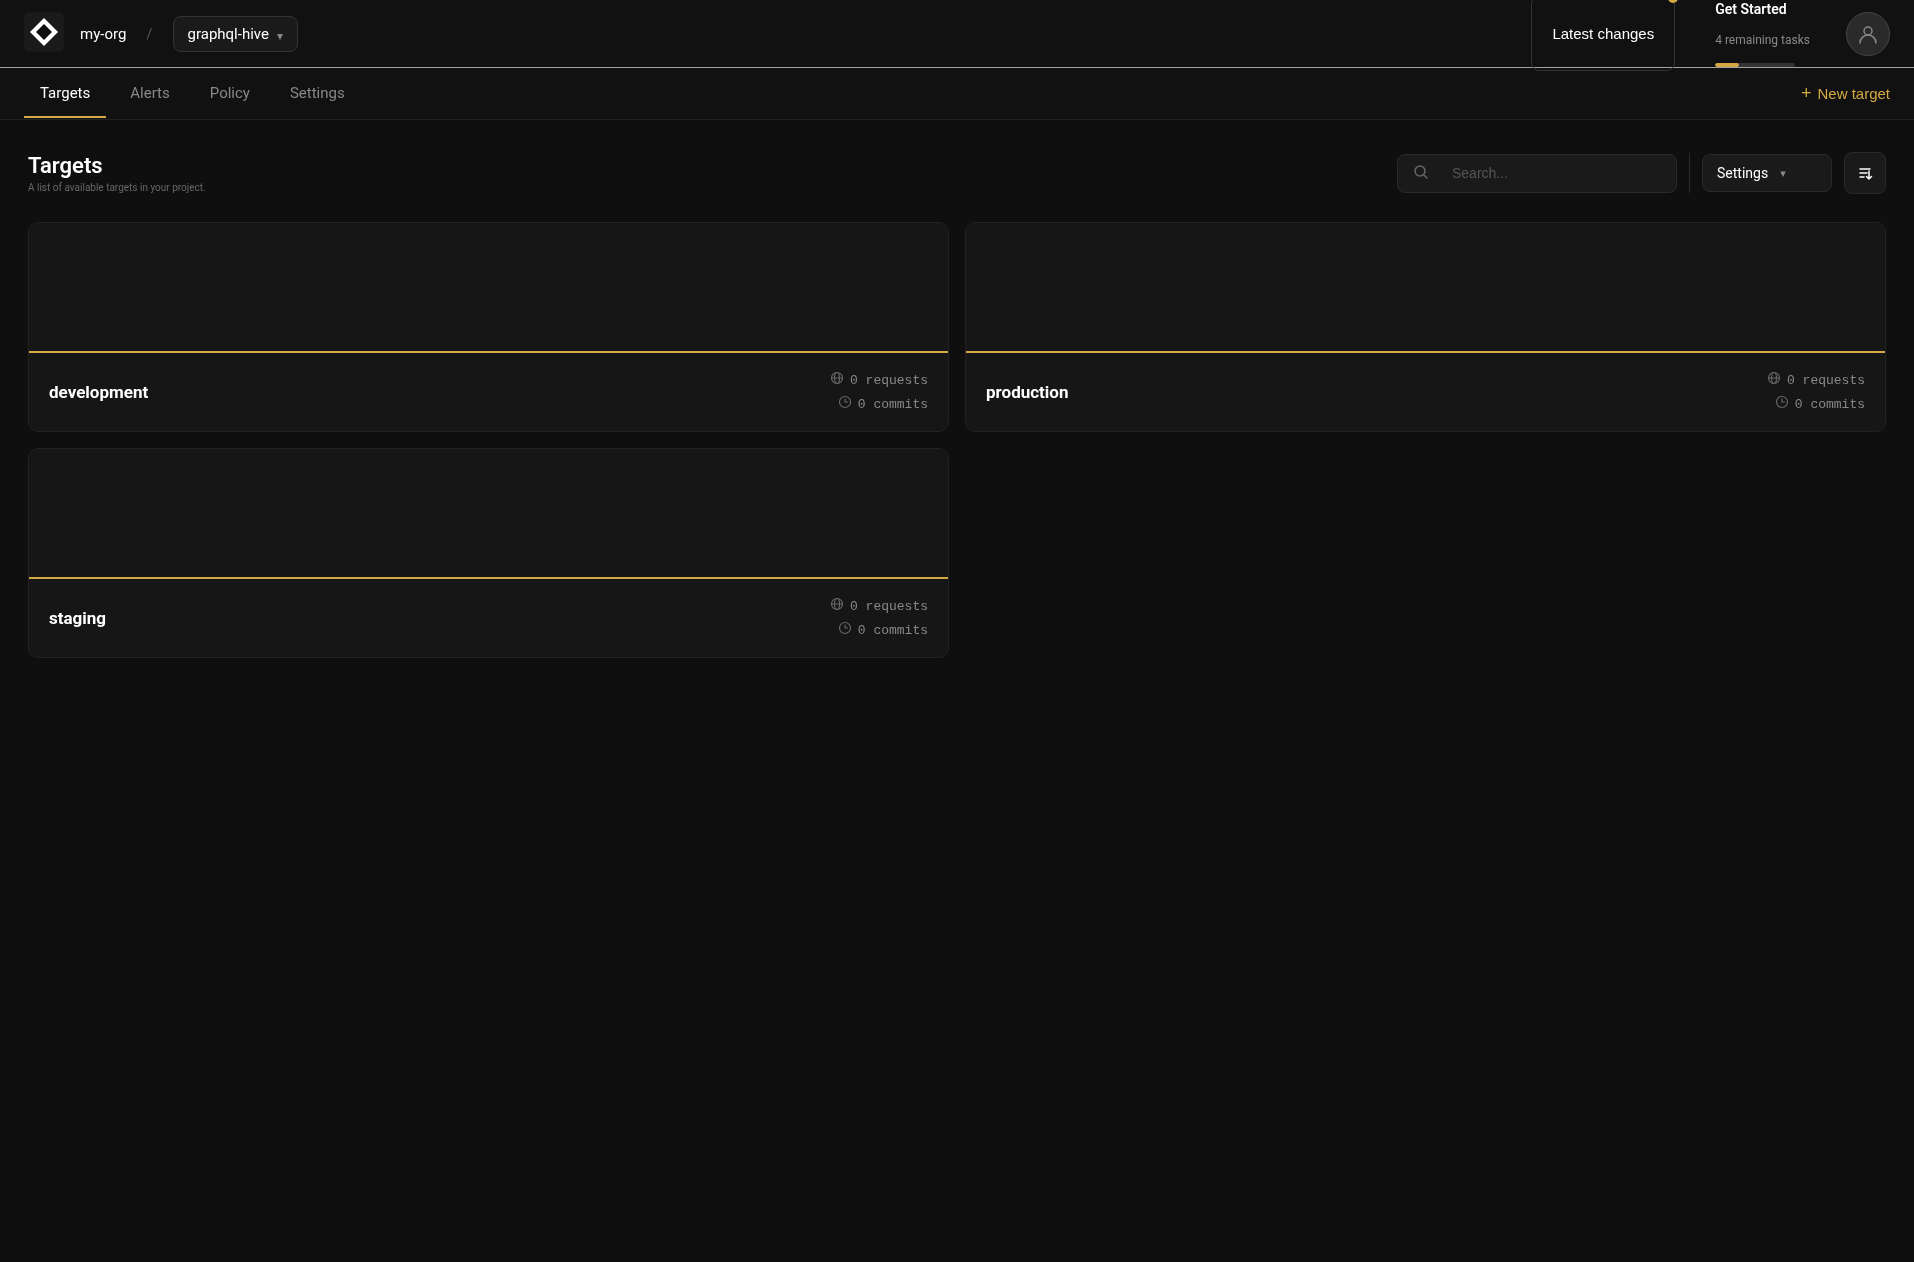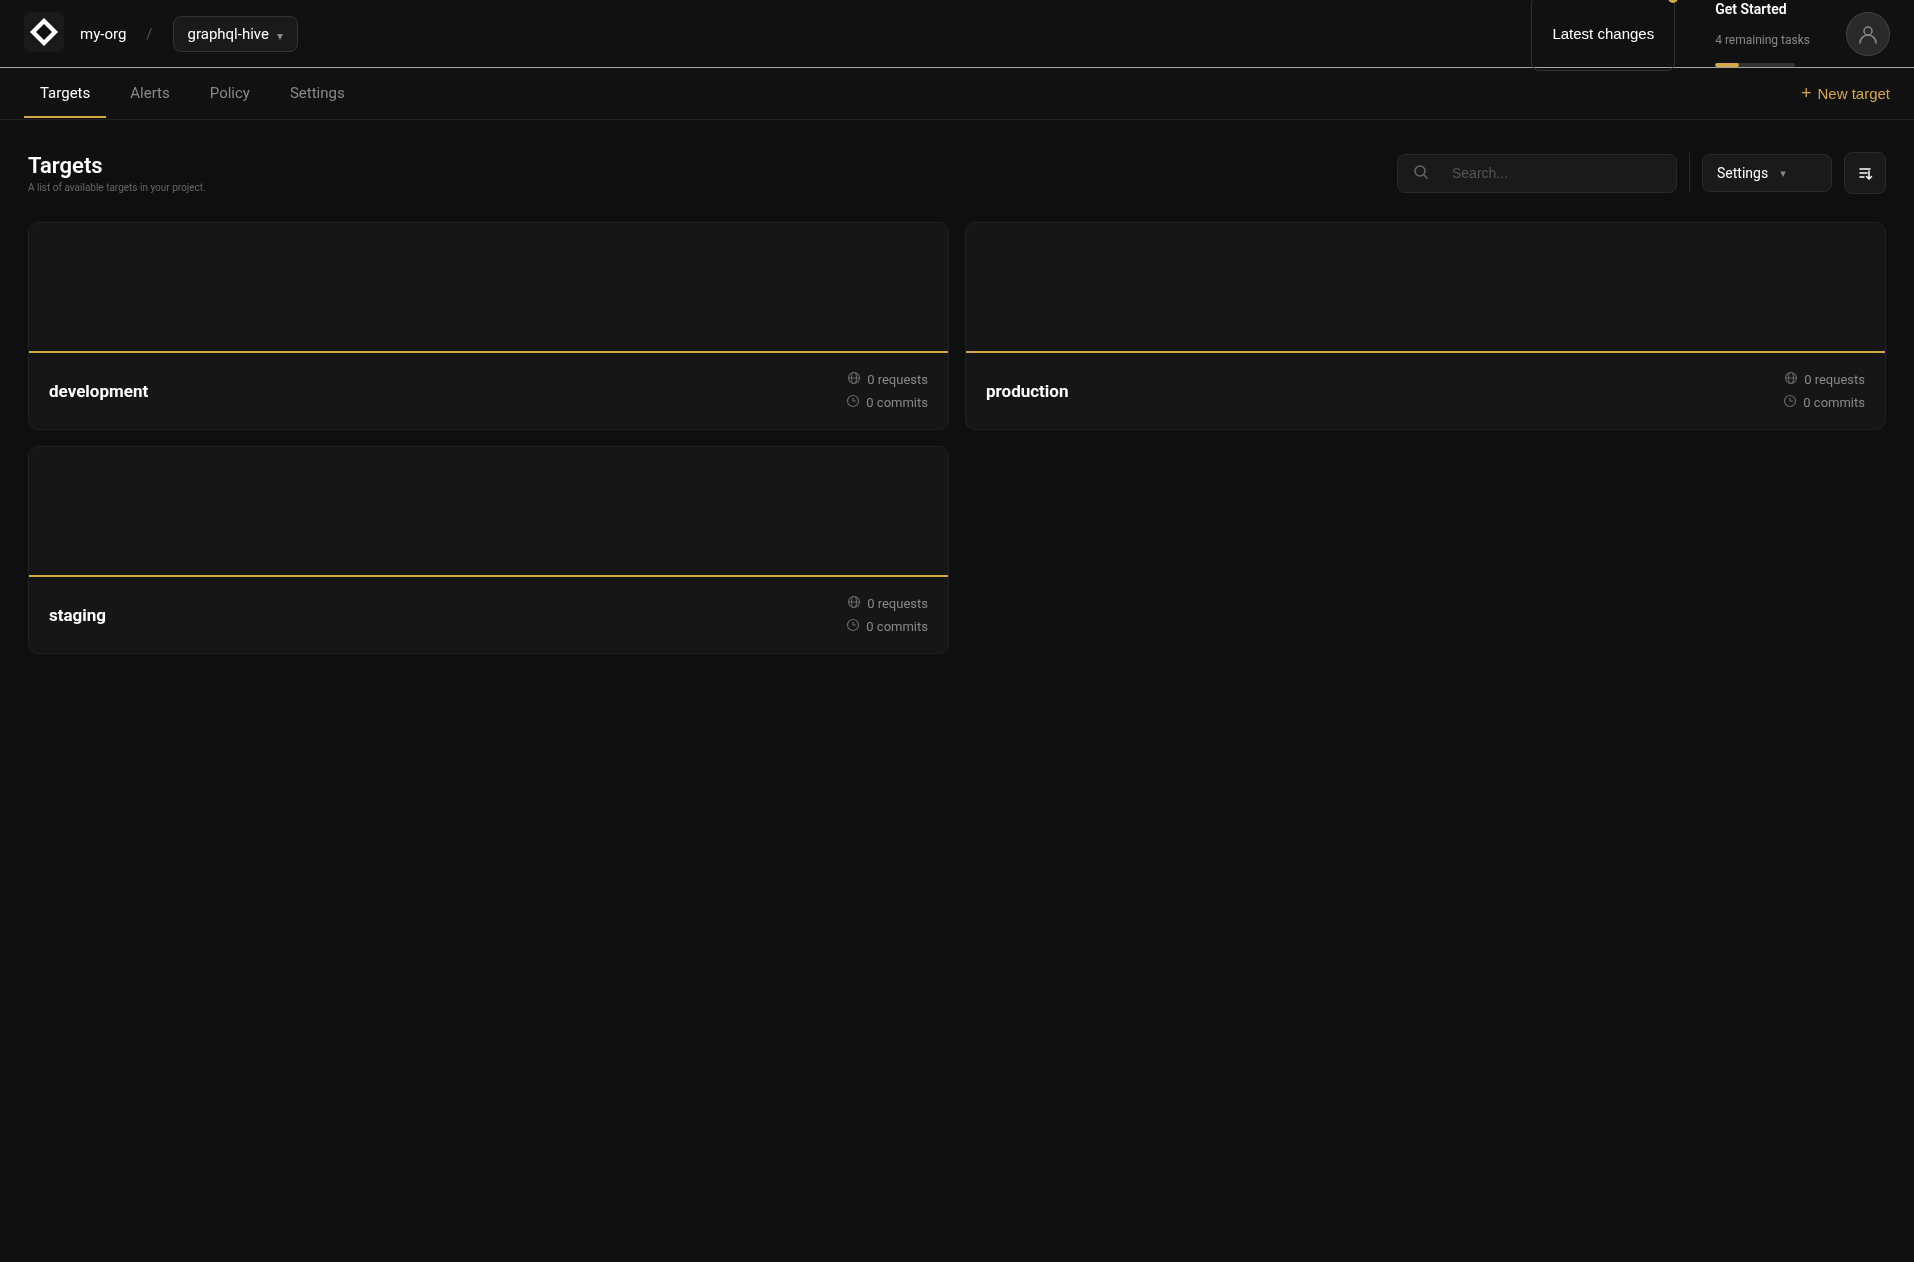"0 requests" .target-stats { font-family: none -> Liberation Mono, monospace }
